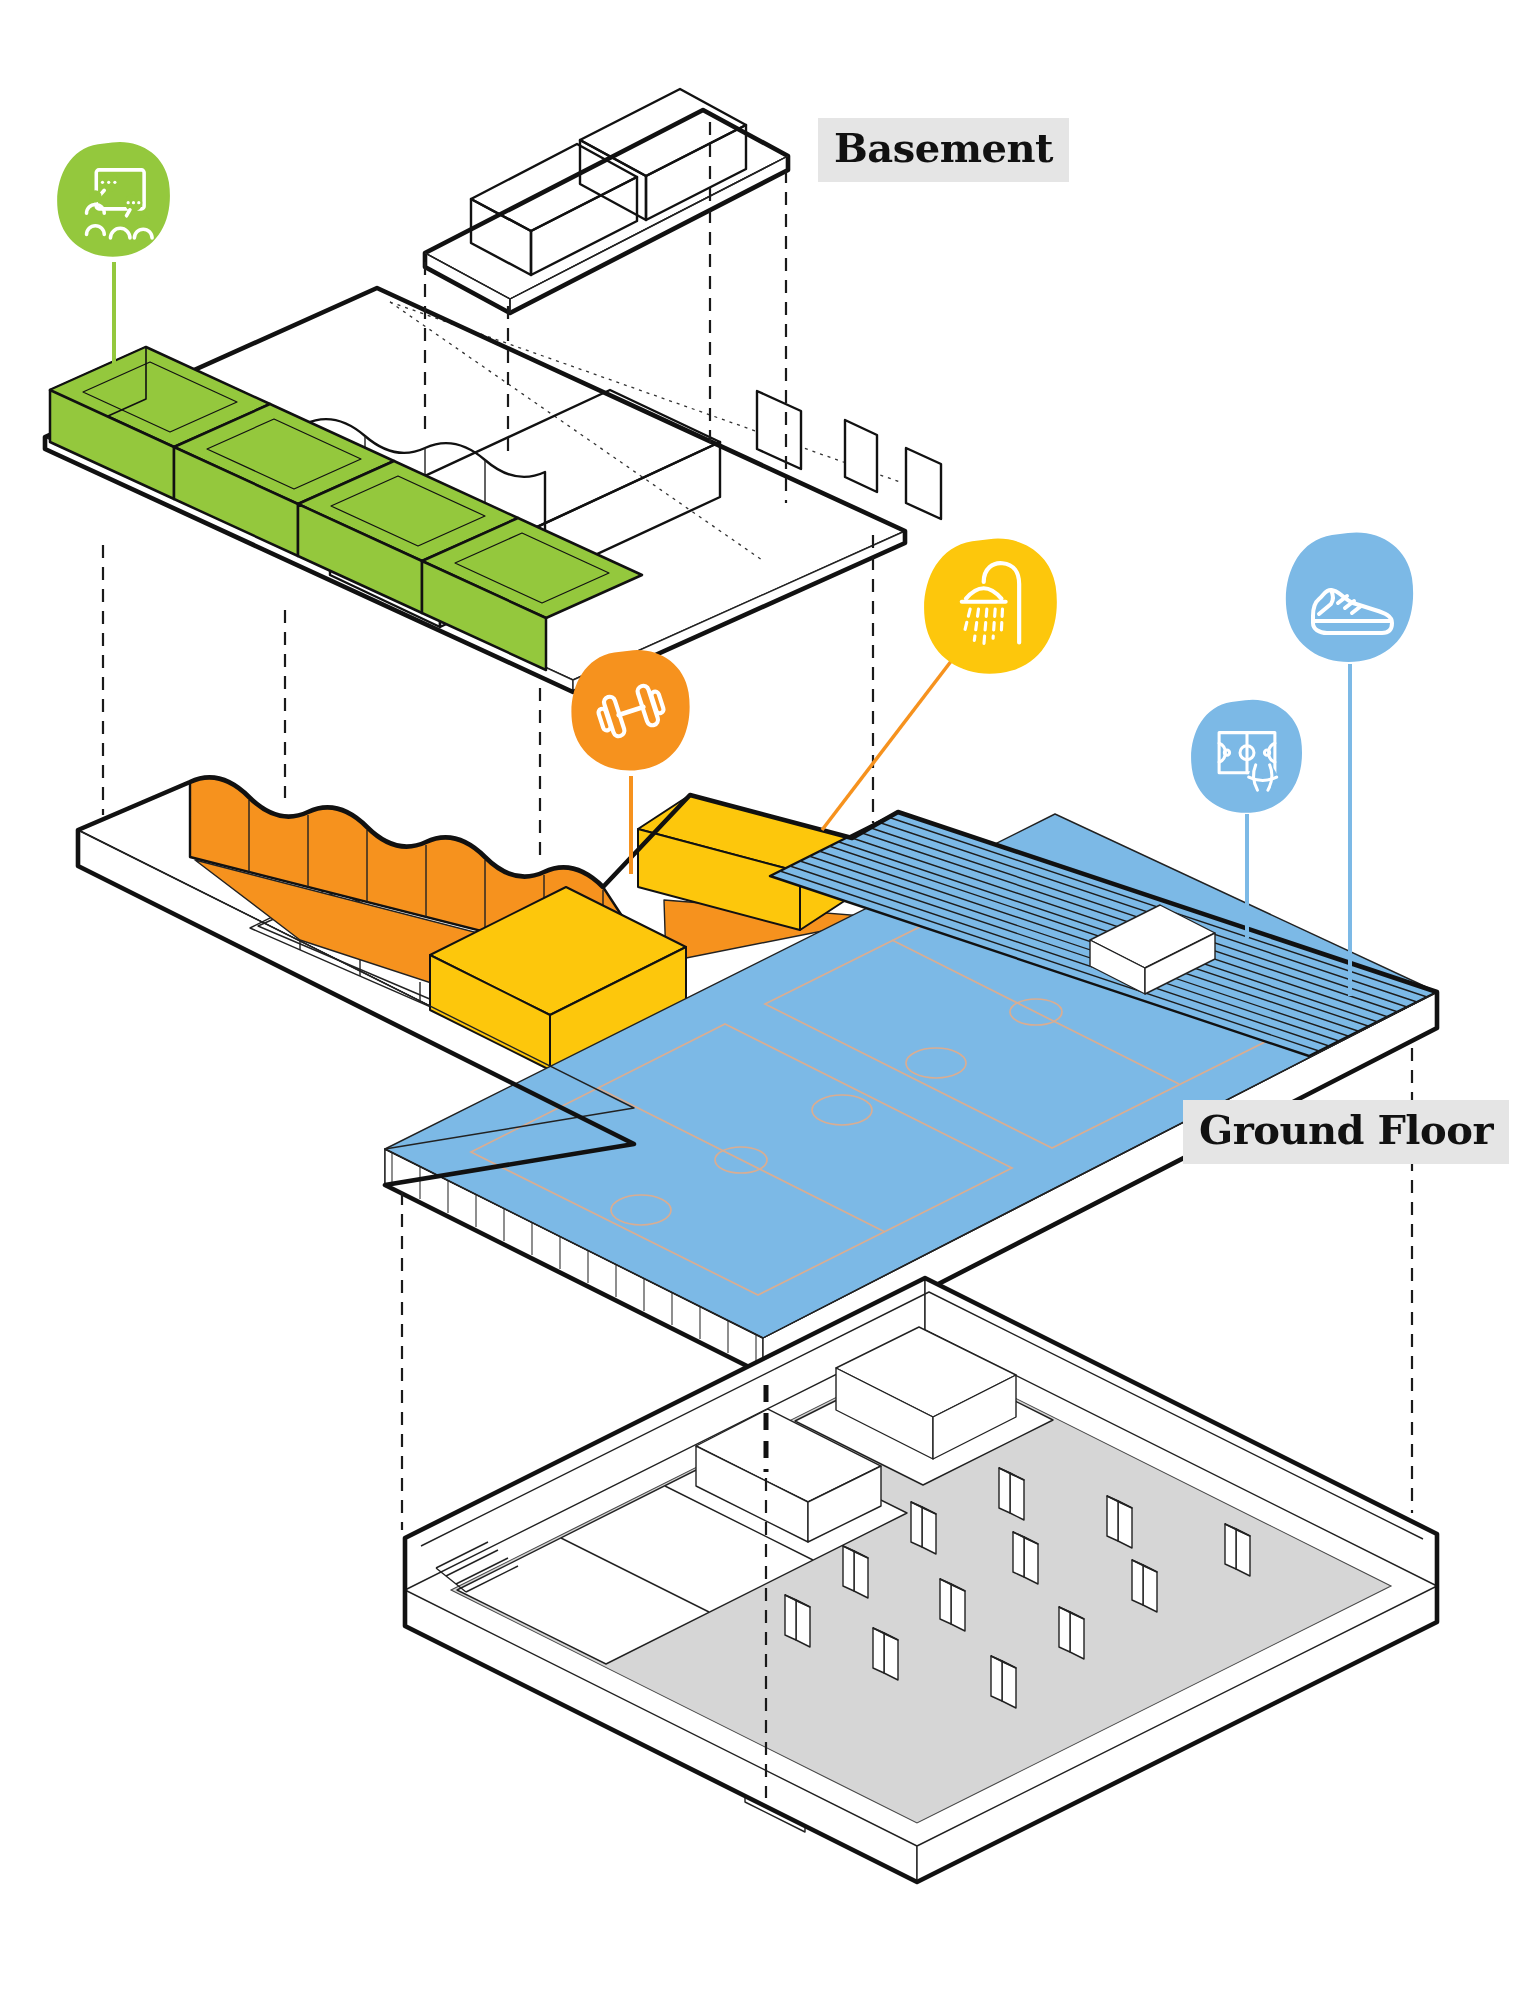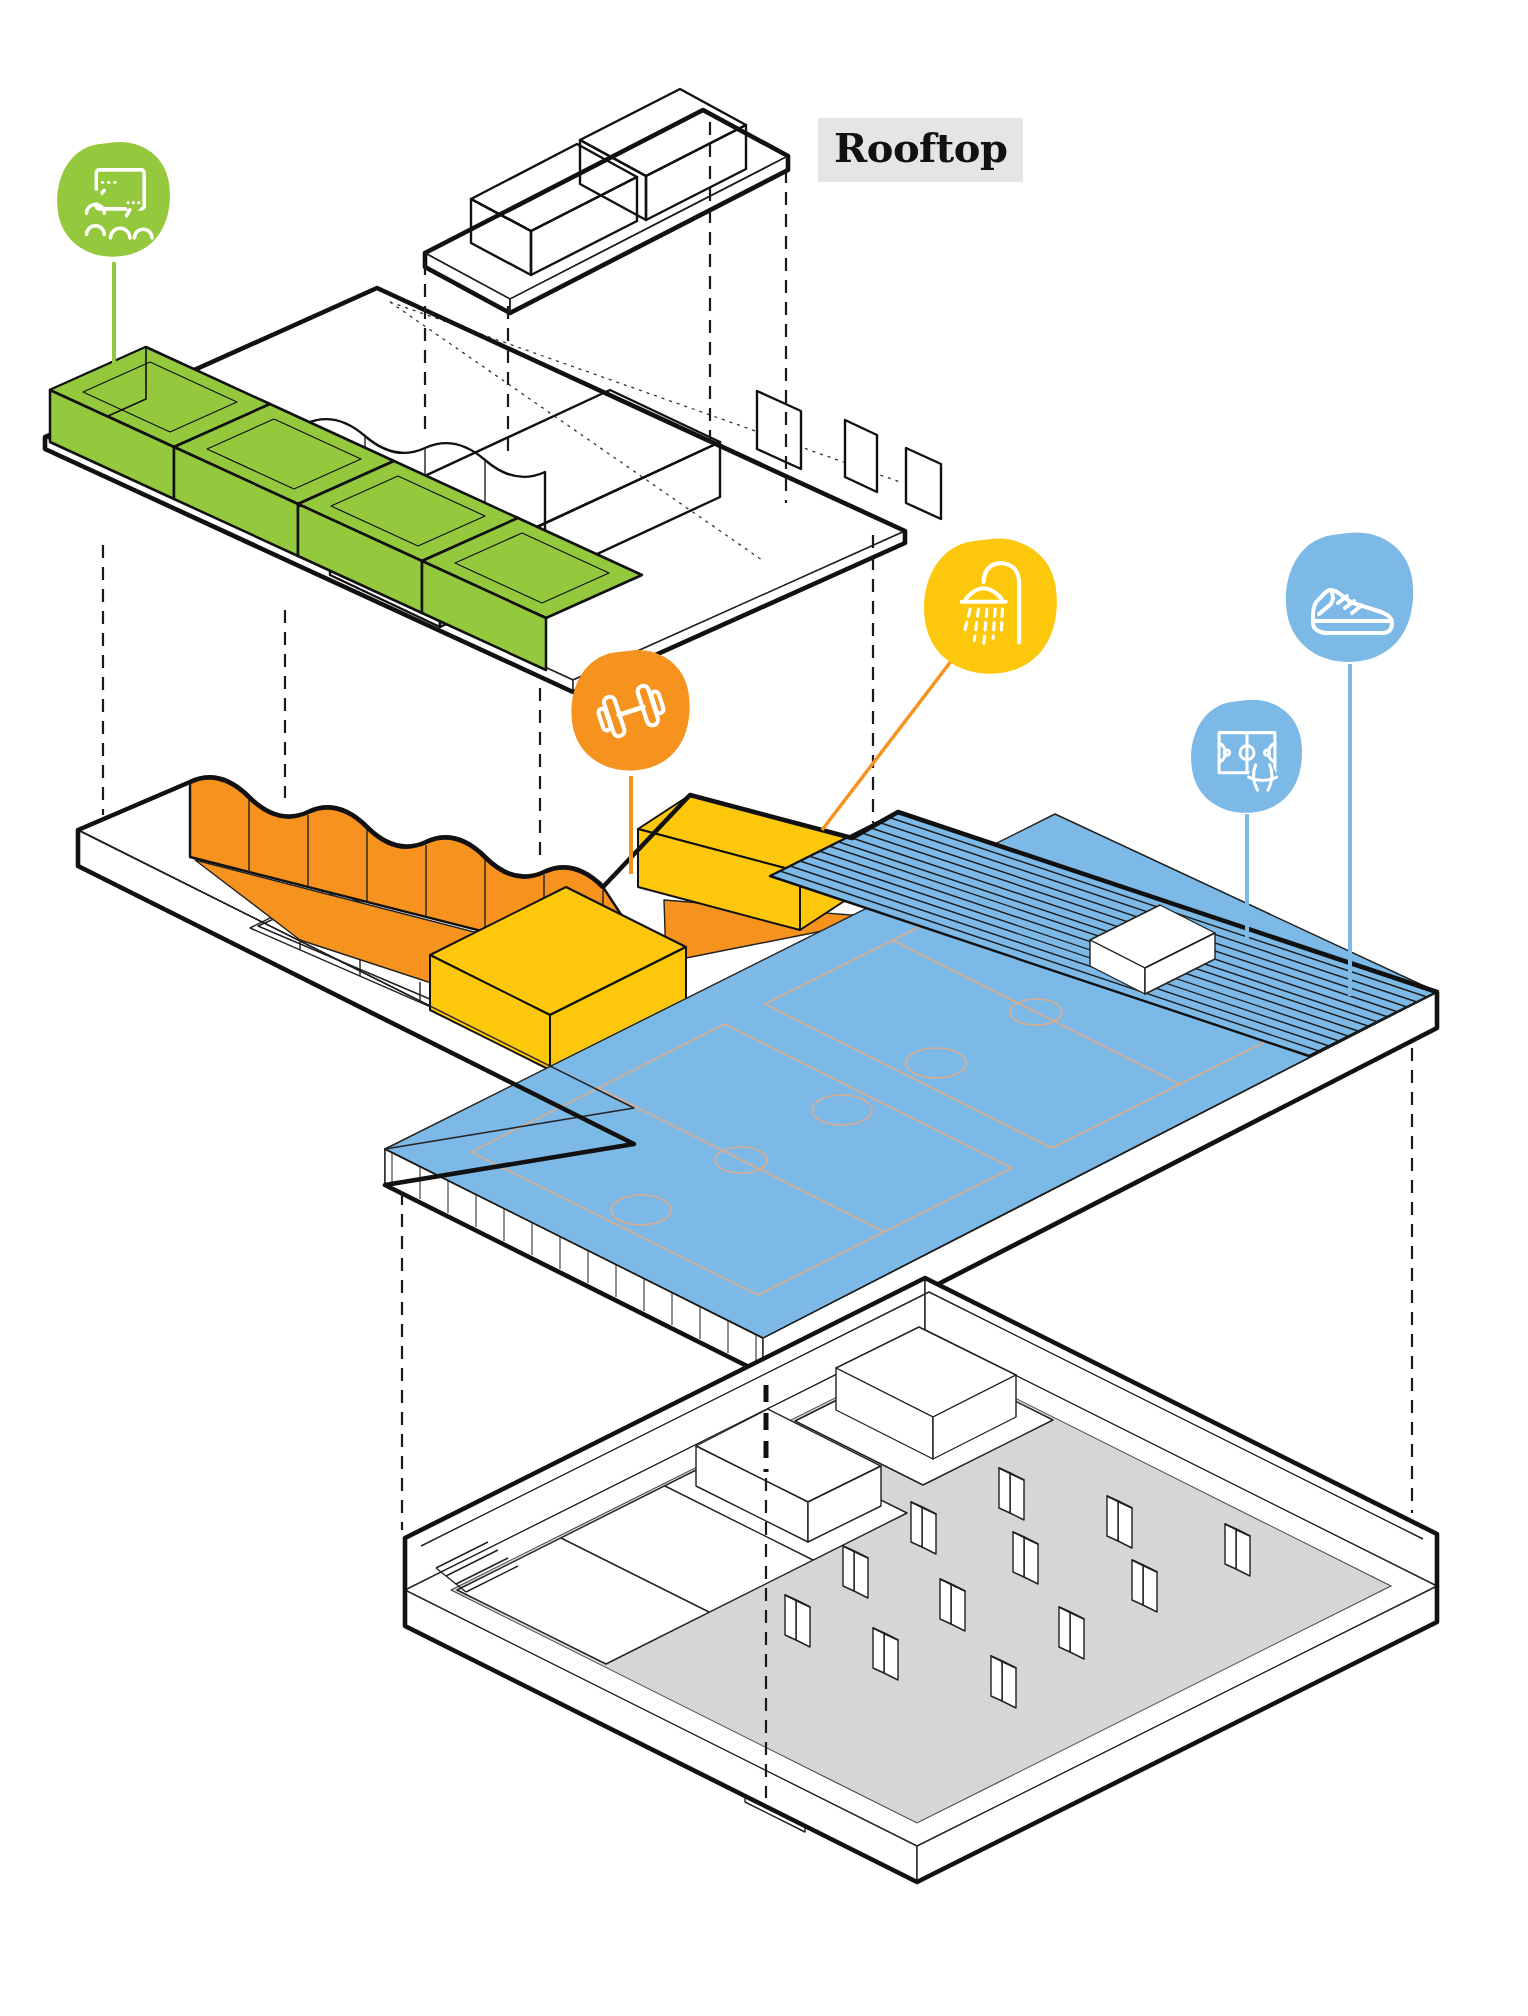"Rooftop" div.floor-label { text: Rooftop -> Basement }
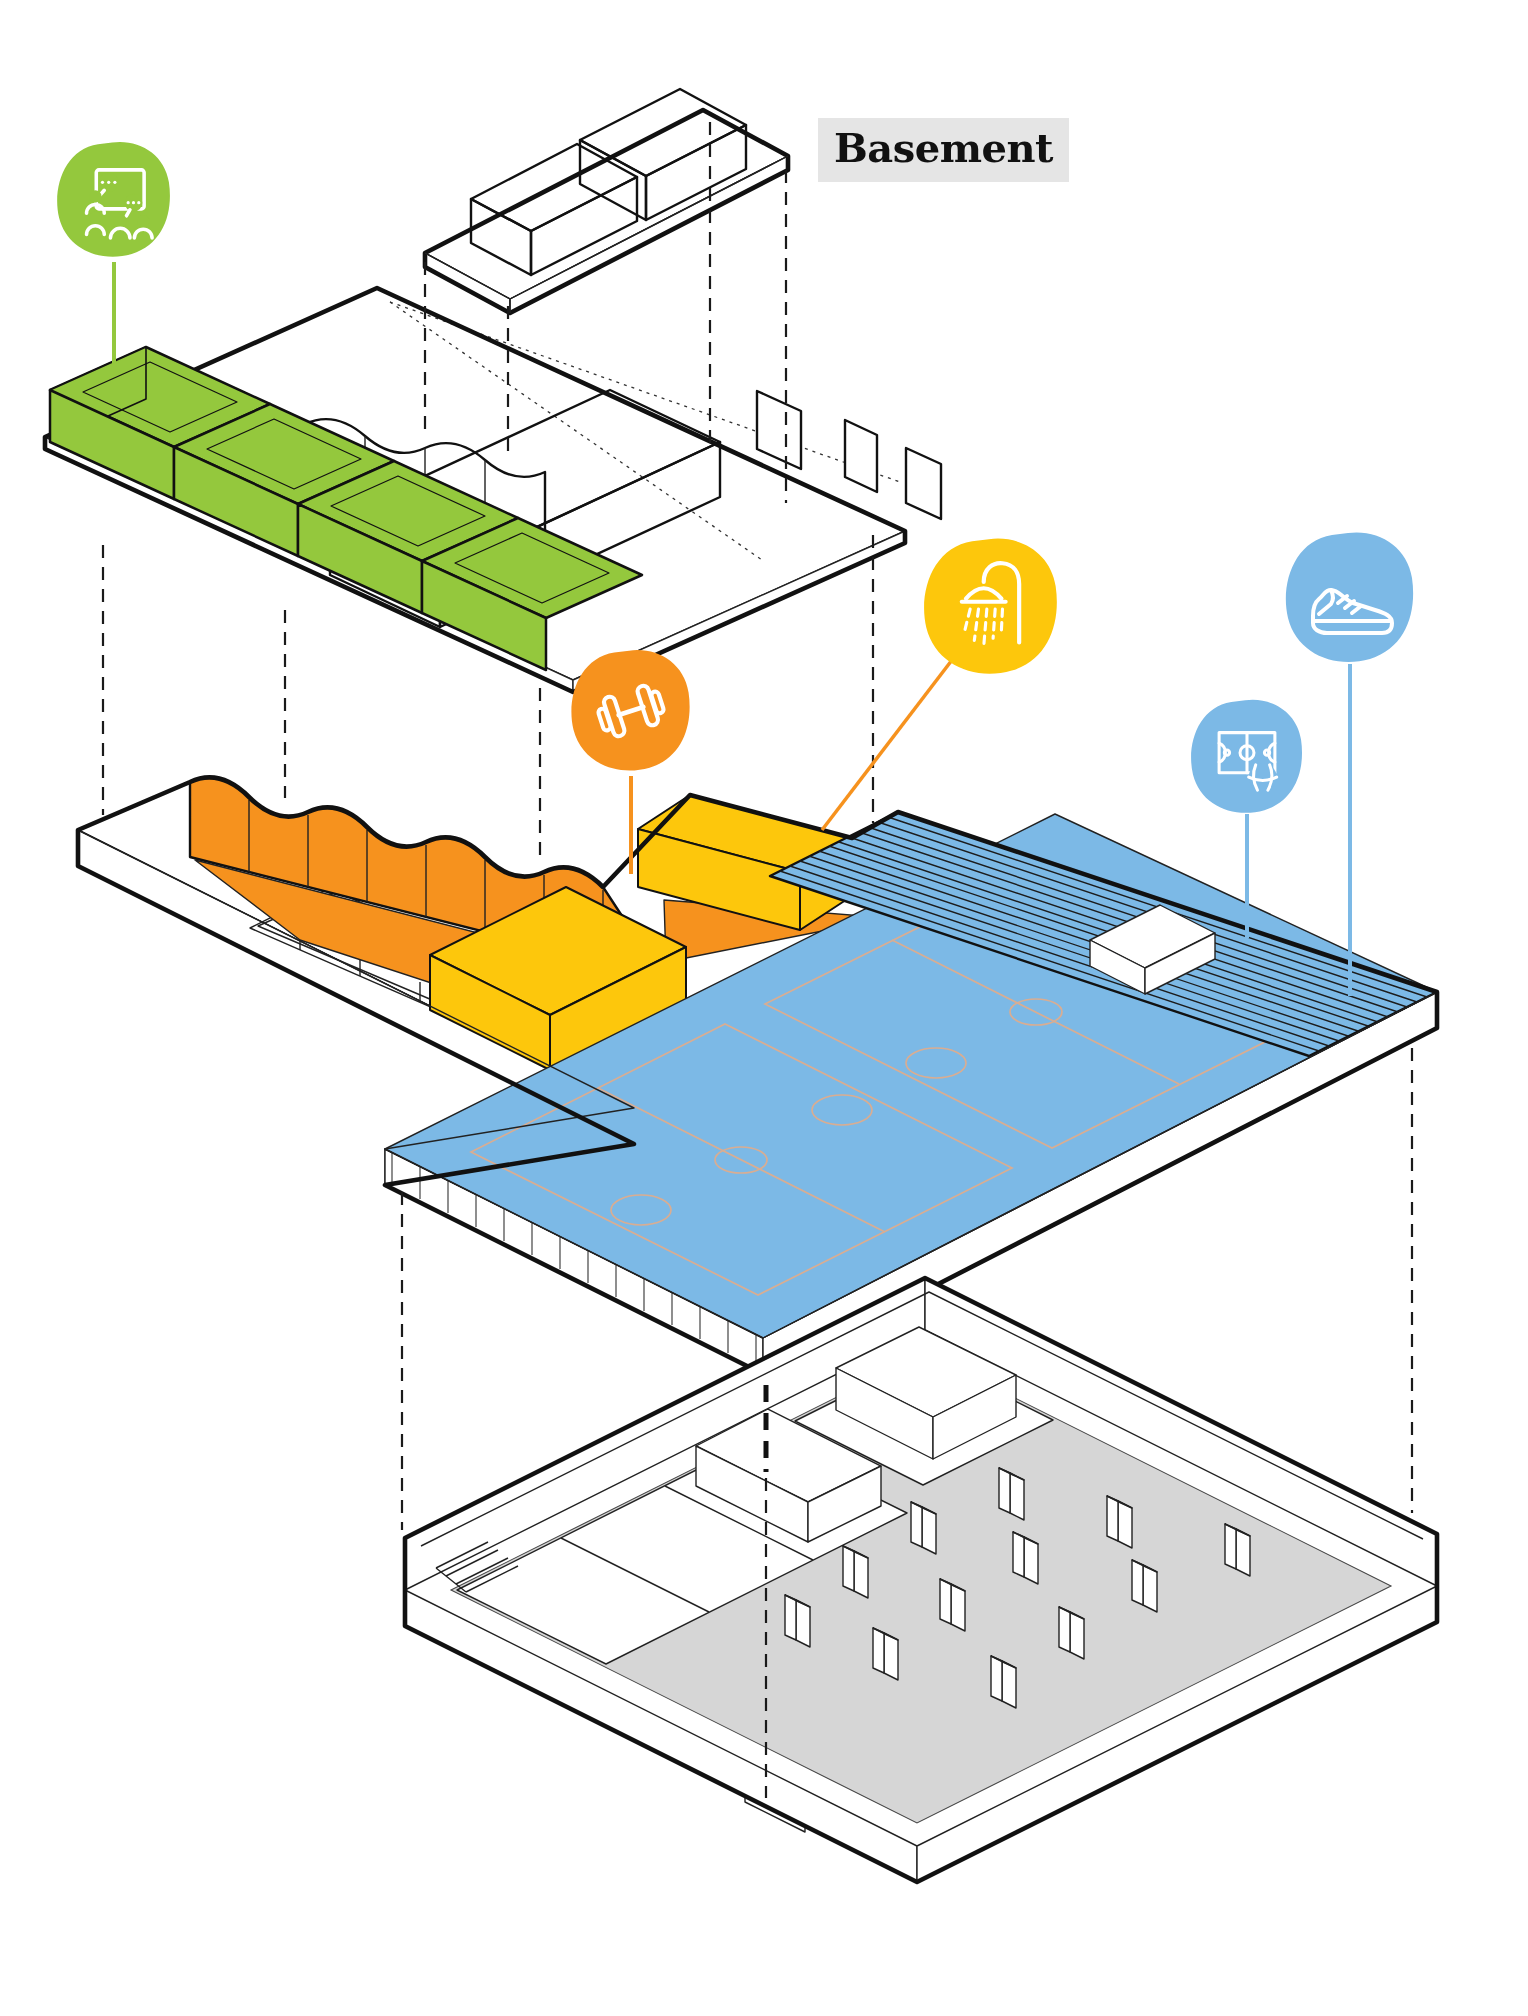"Ground Floor" div.floor-label { html: none -> <div>Ground Floor</div> }
